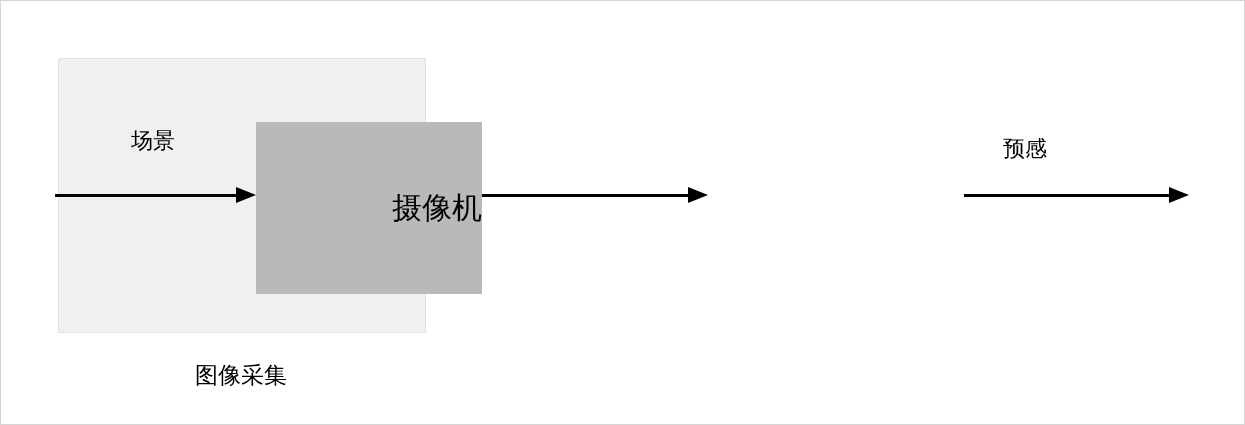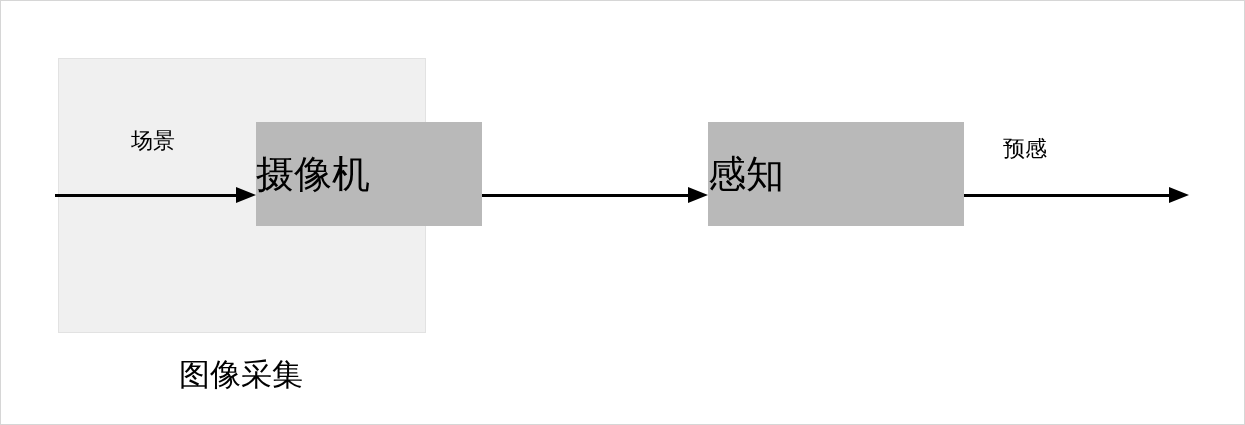"摄像机" .node { font-size: 38px -> 30px; height: 104px -> 172px; justify-content: flex-start -> flex-end }
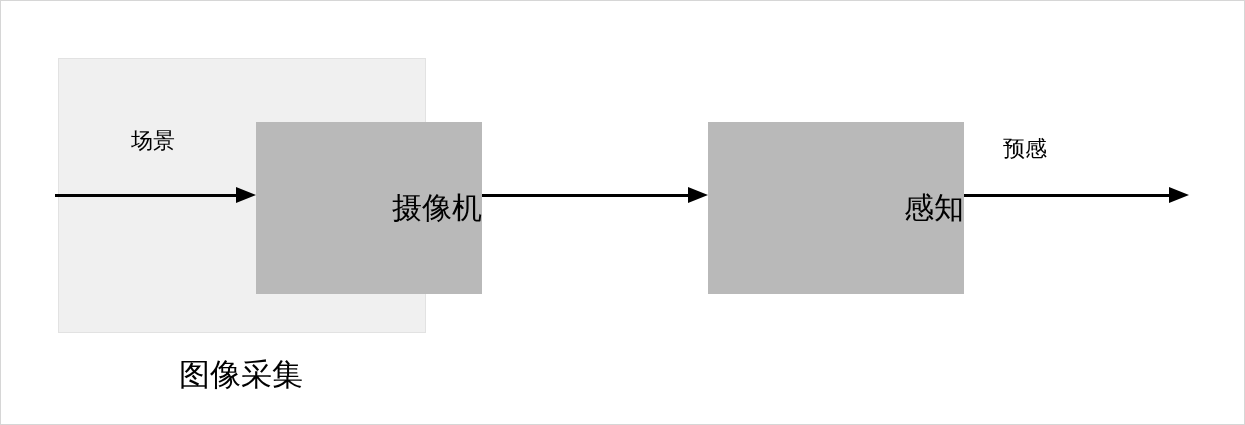"感知" div.node { html: <div> <span>感知</span> </div> -> none }
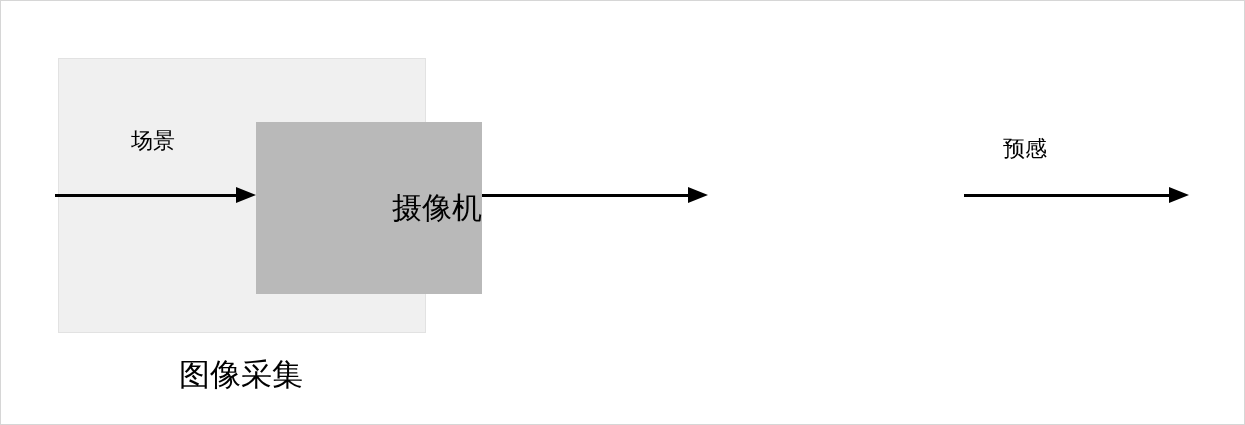"图像采集" .caption { font-size: 31px -> 23px }
